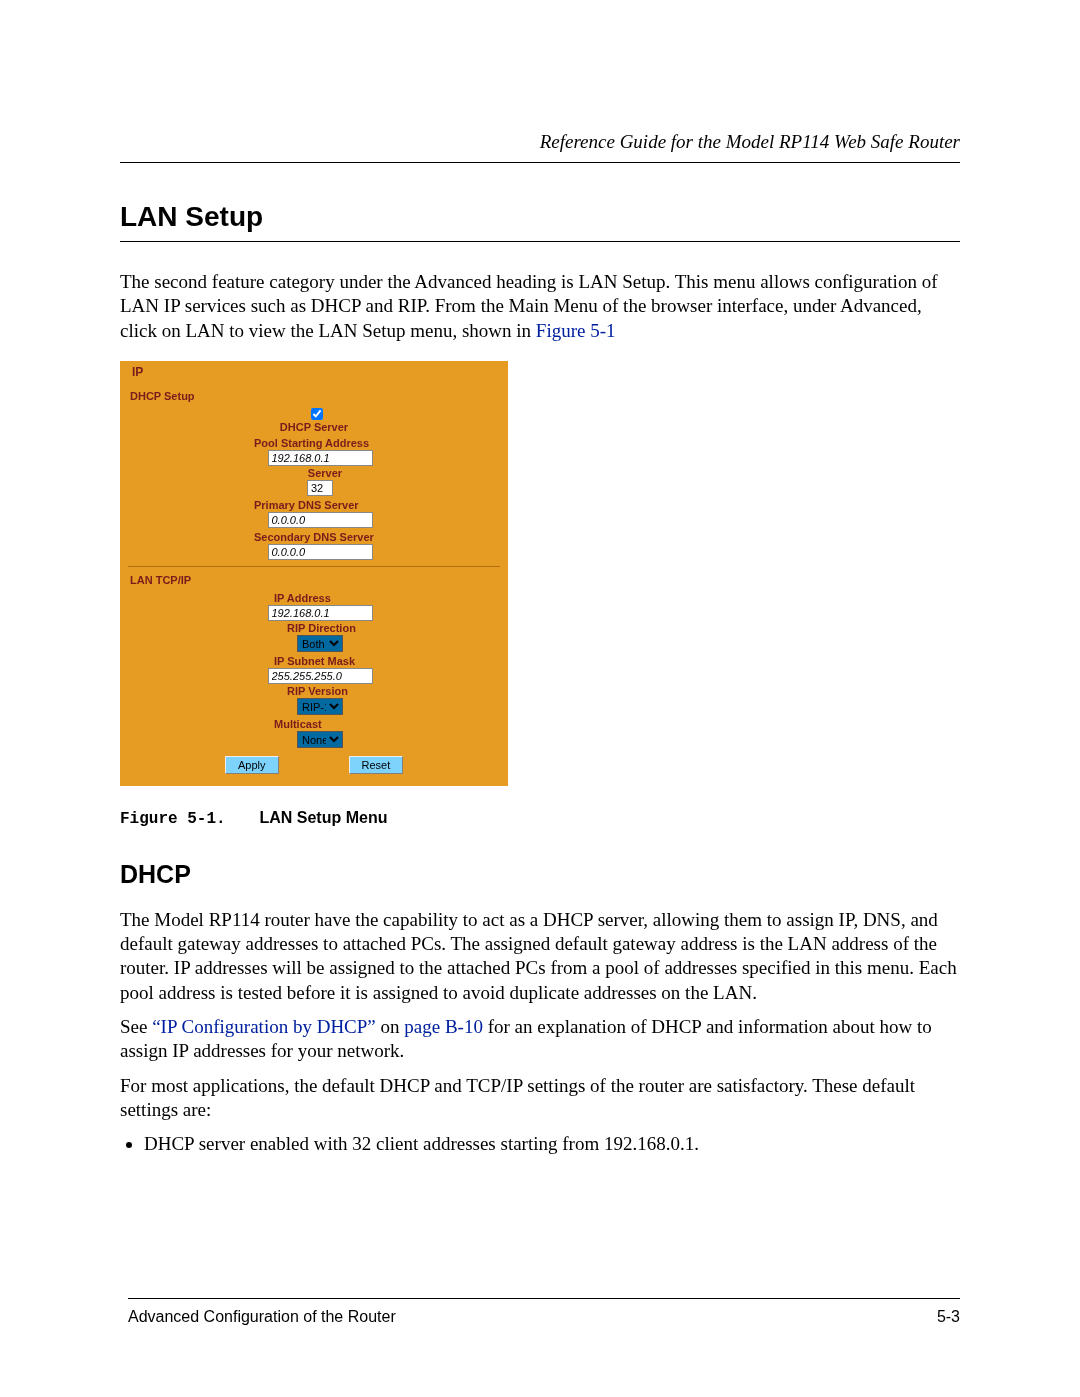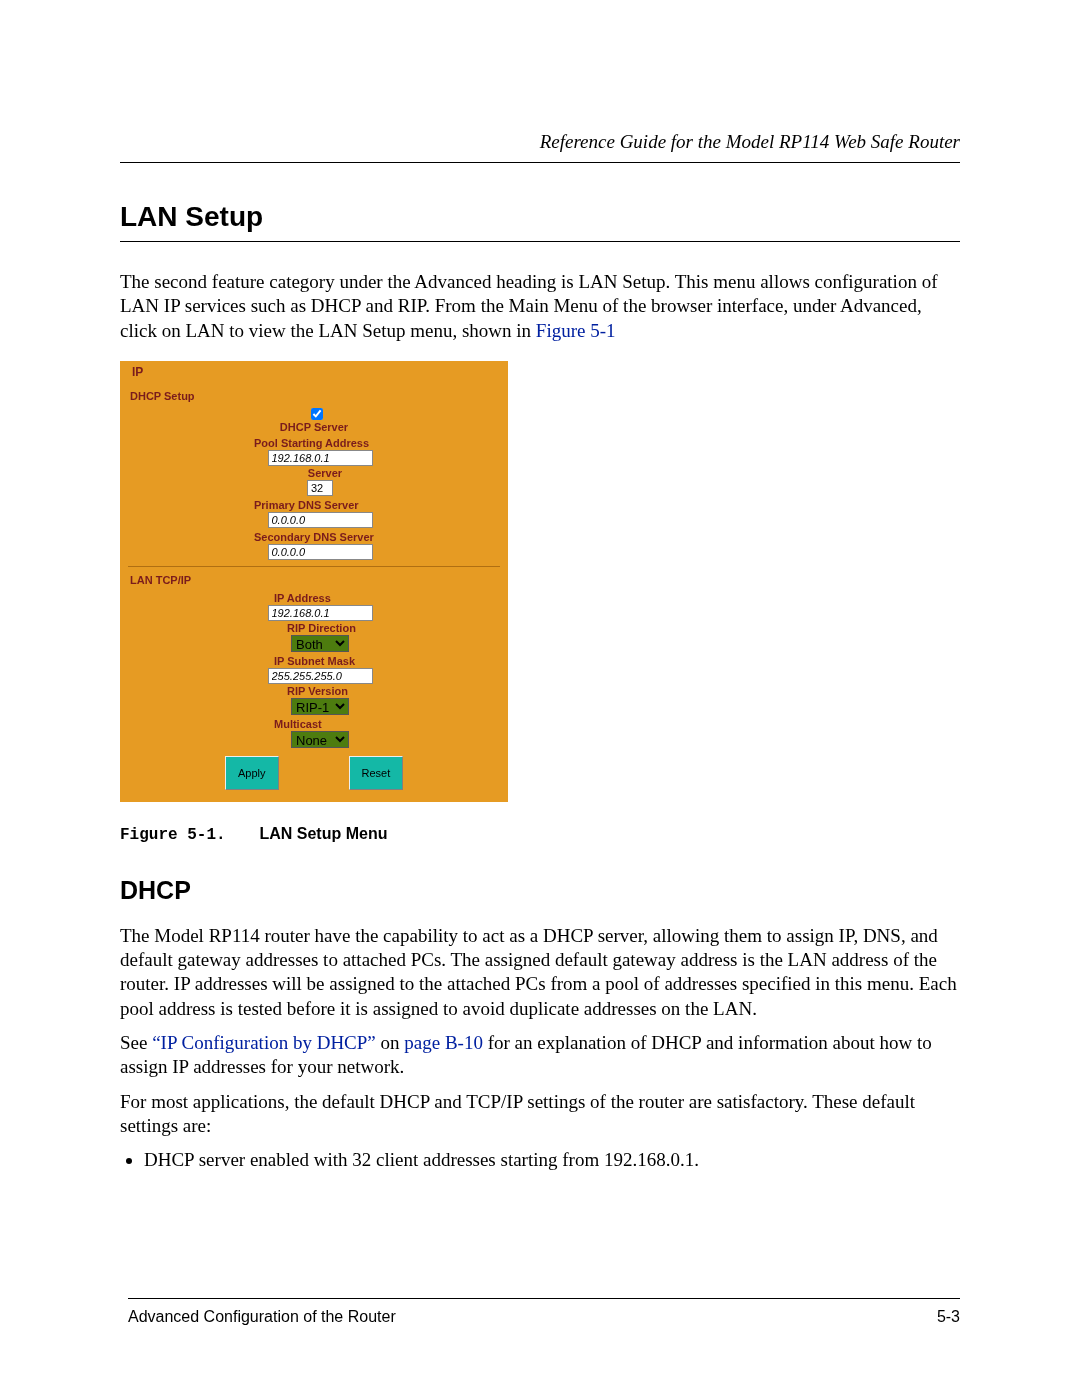"Both" select.sel { background: #4d7c0f -> #0369a1; font-size: 13px -> 11px; width: 58px -> 46px }
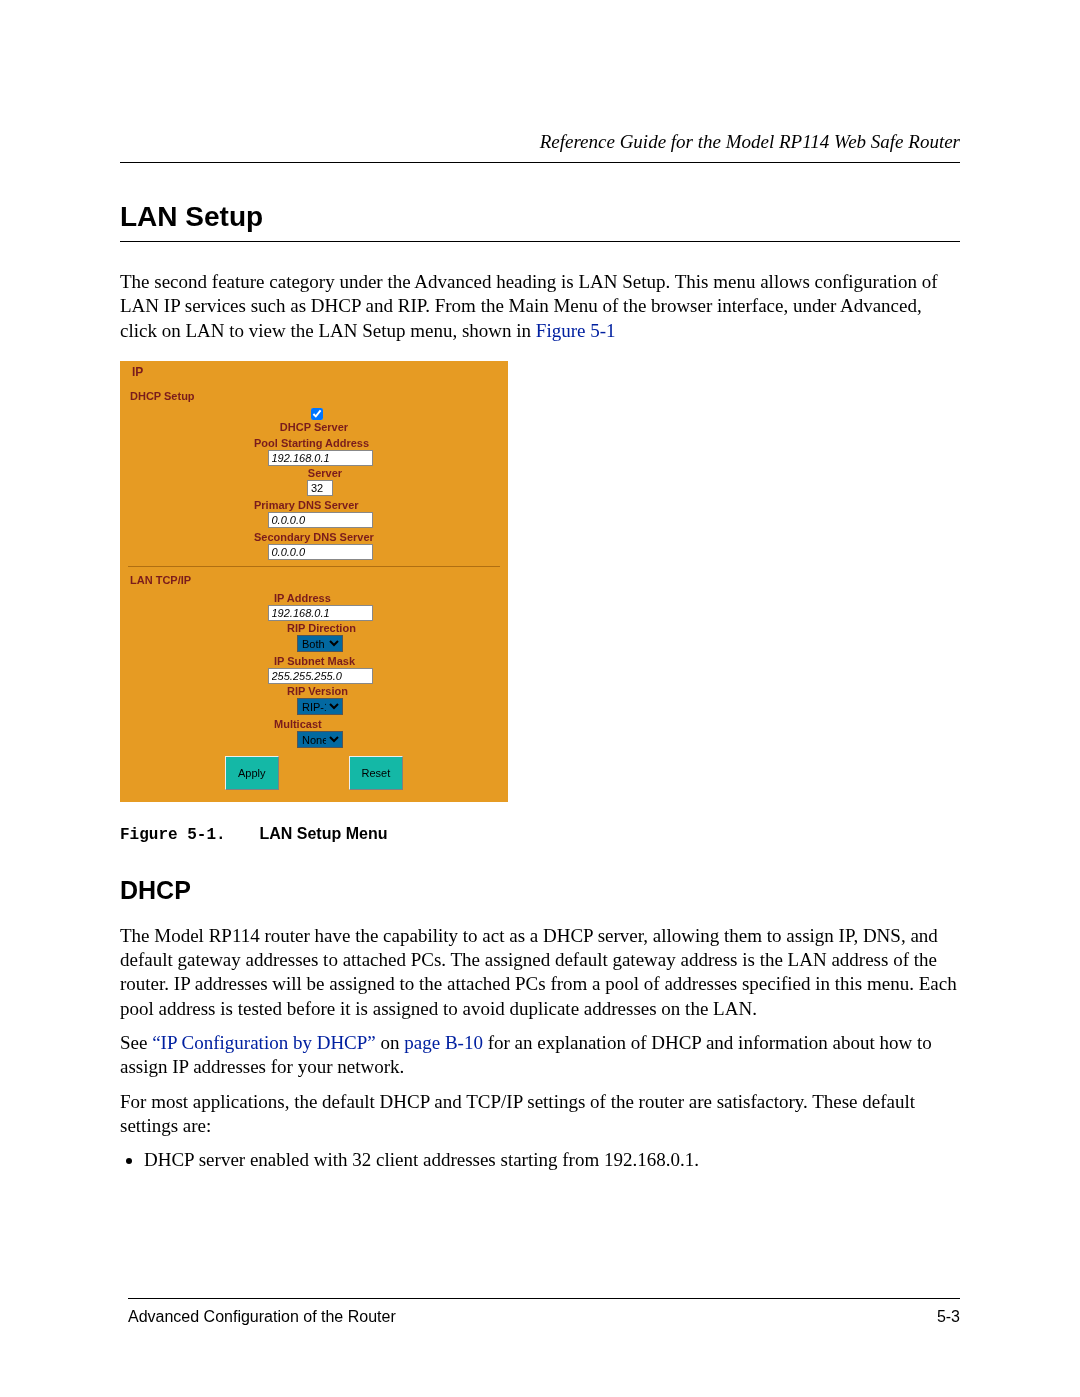"Apply" button.btn { background: #14b8a6 -> #7dd3fc; height: 34px -> 18px }
